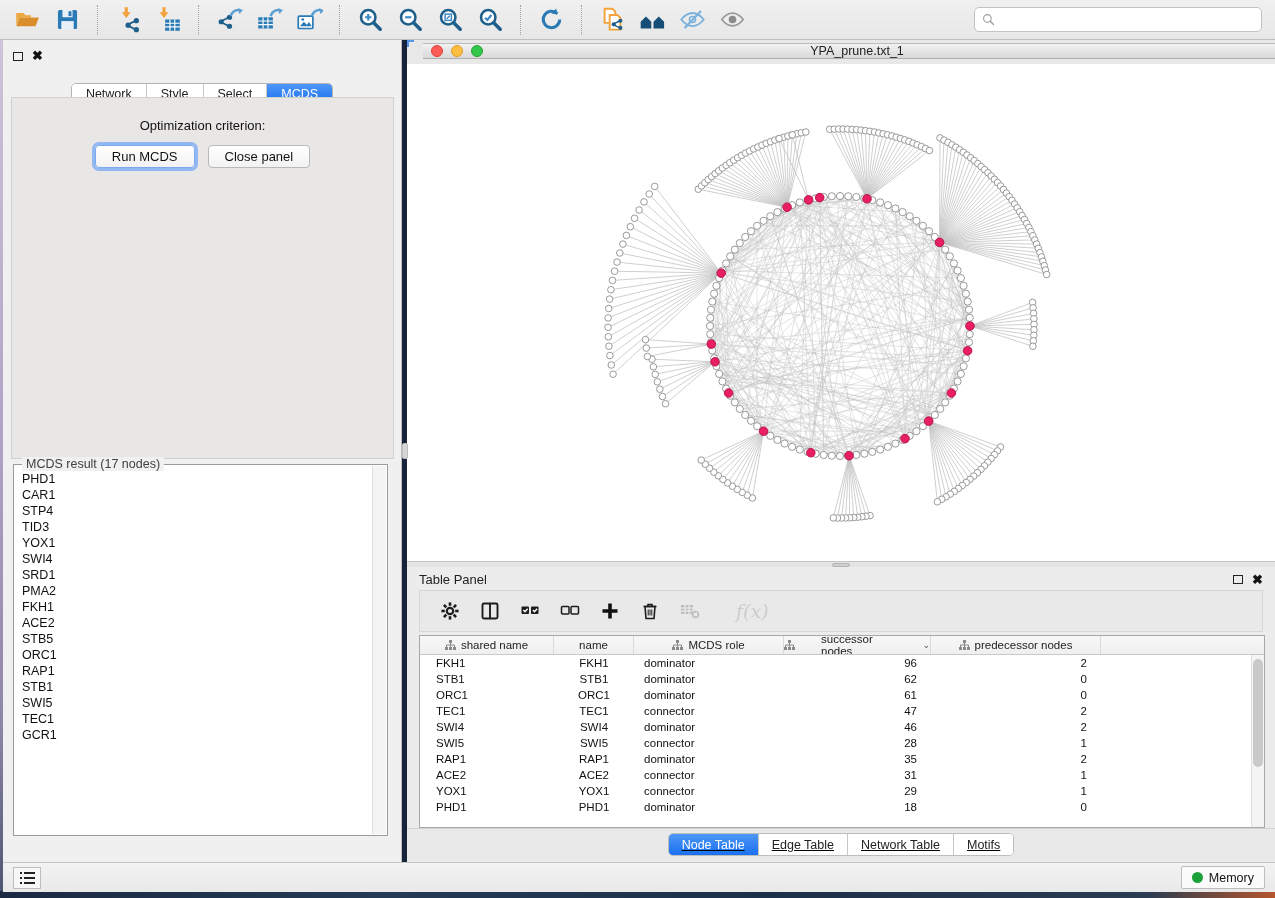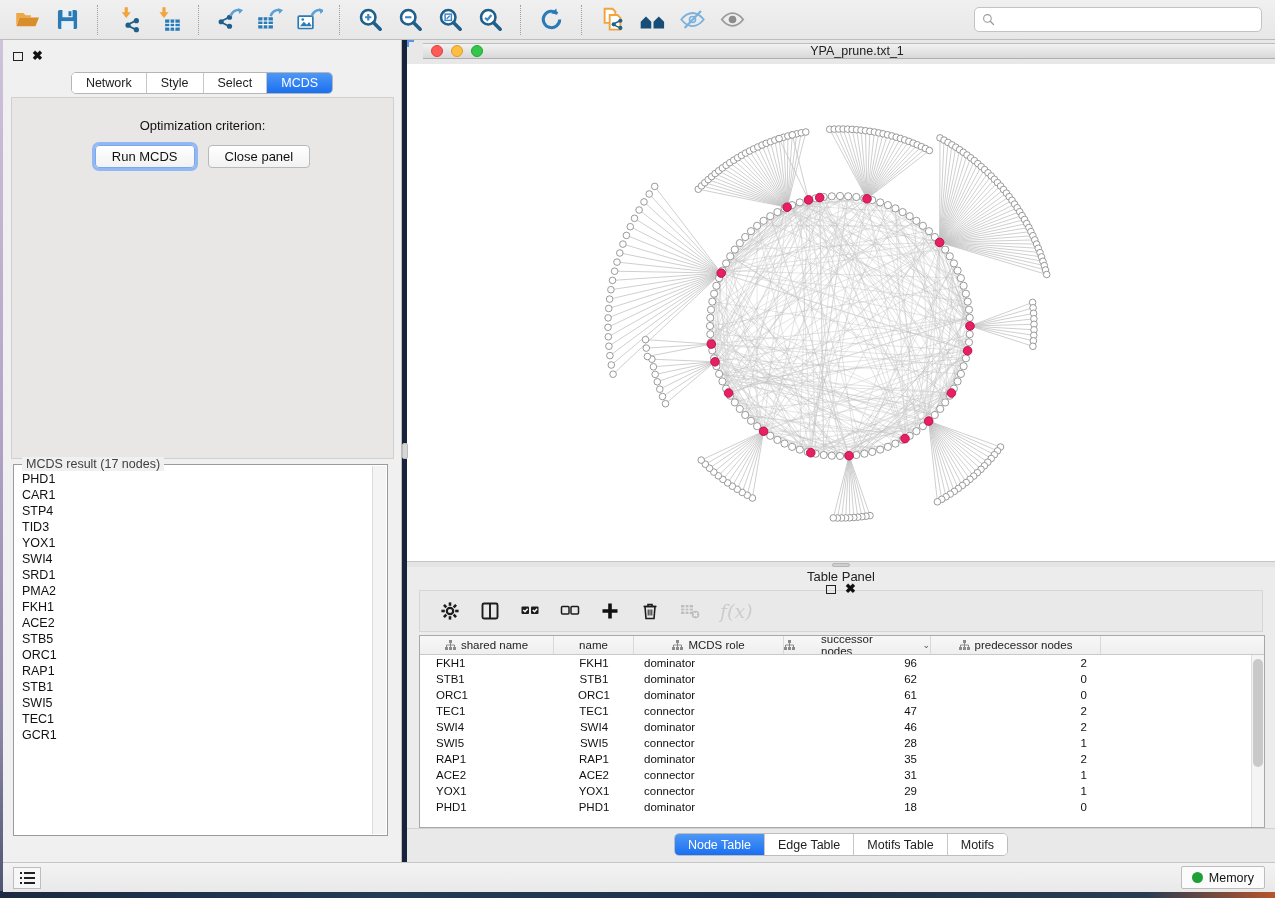"Network" #cp-tabs { top: 32px -> 43px }
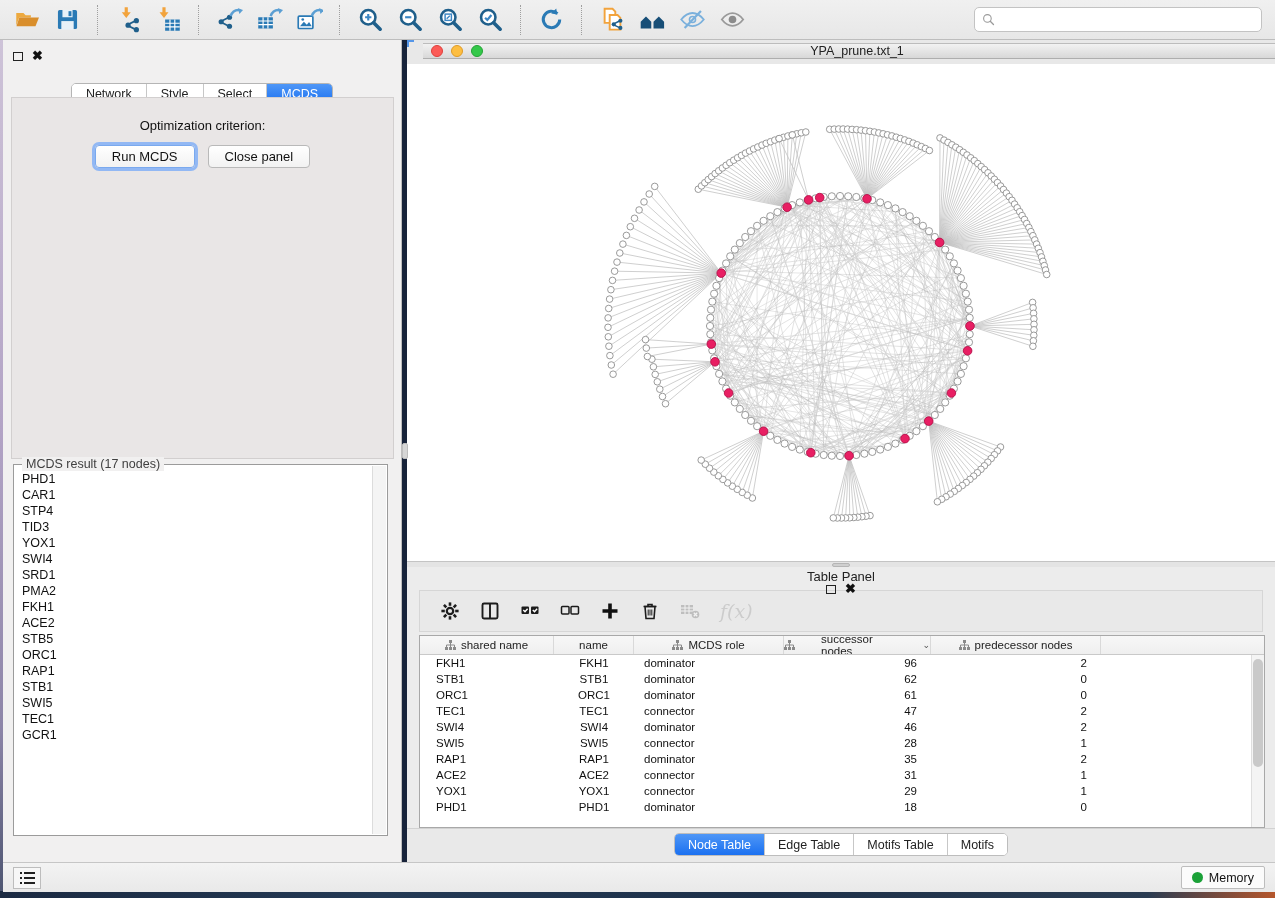"Table Panel" #tp-header { flex-direction: column -> none }
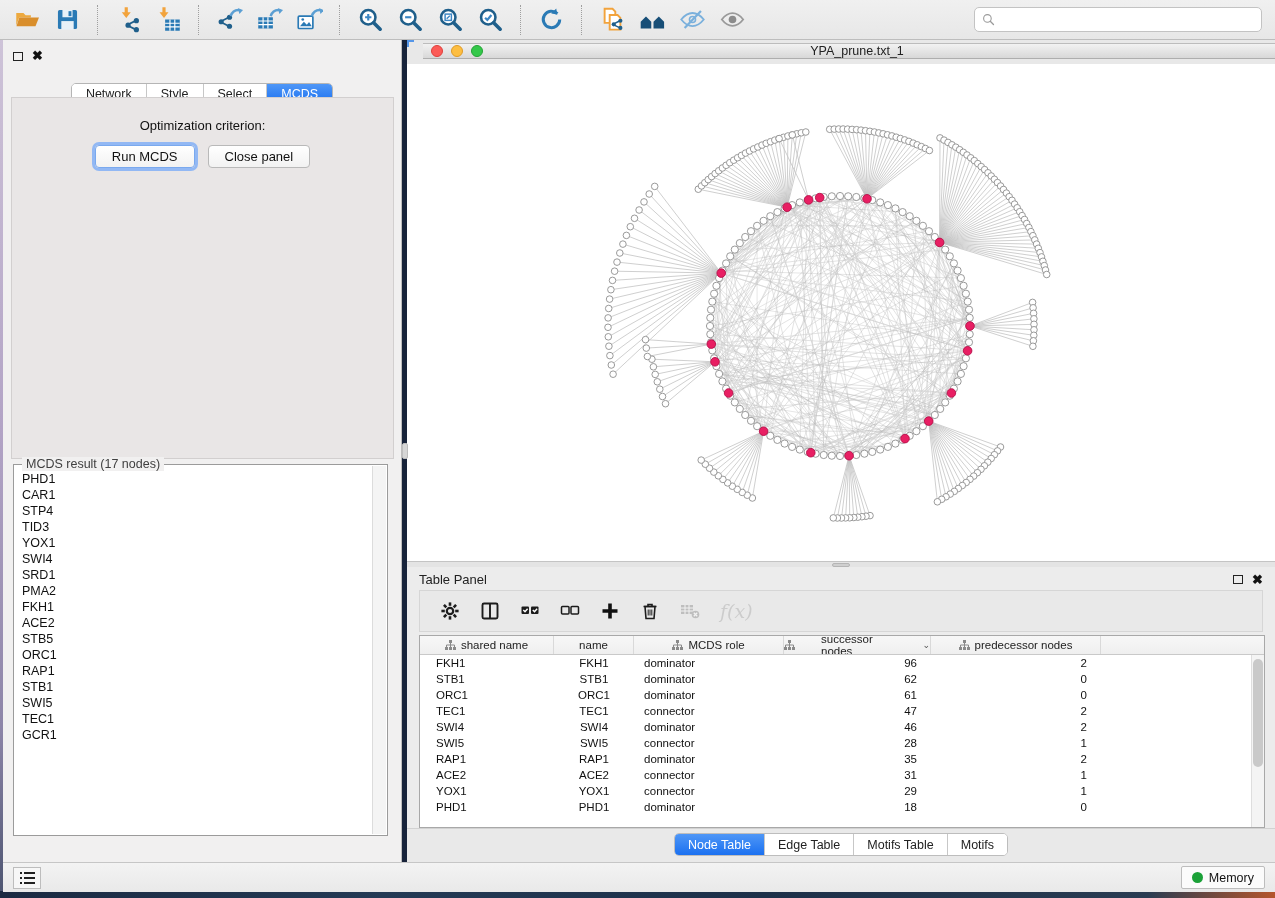"f(x)" .fx-label { margin-left: none -> 16px }
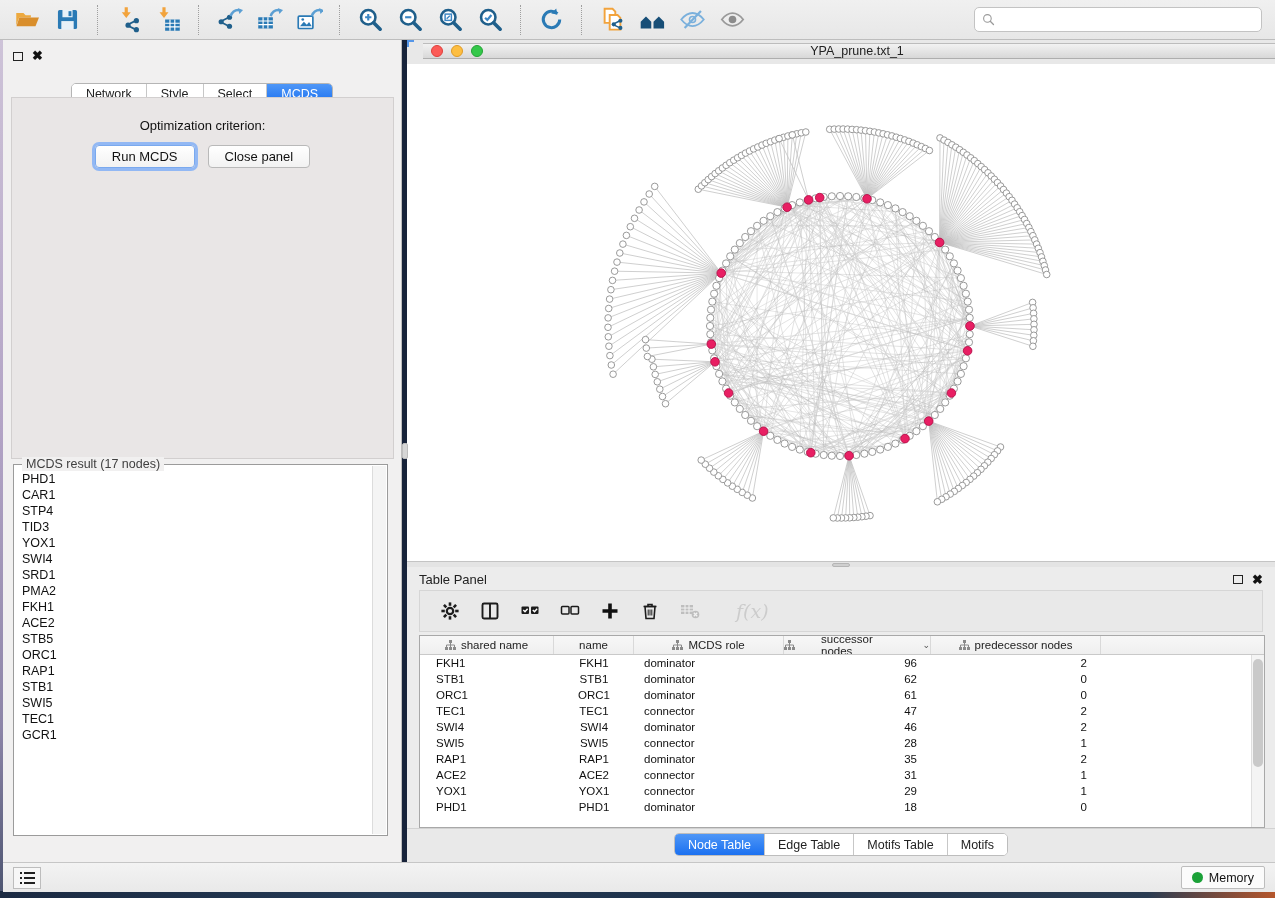"Node Table" #tp-tabs-strip { text-decoration: none -> underline }
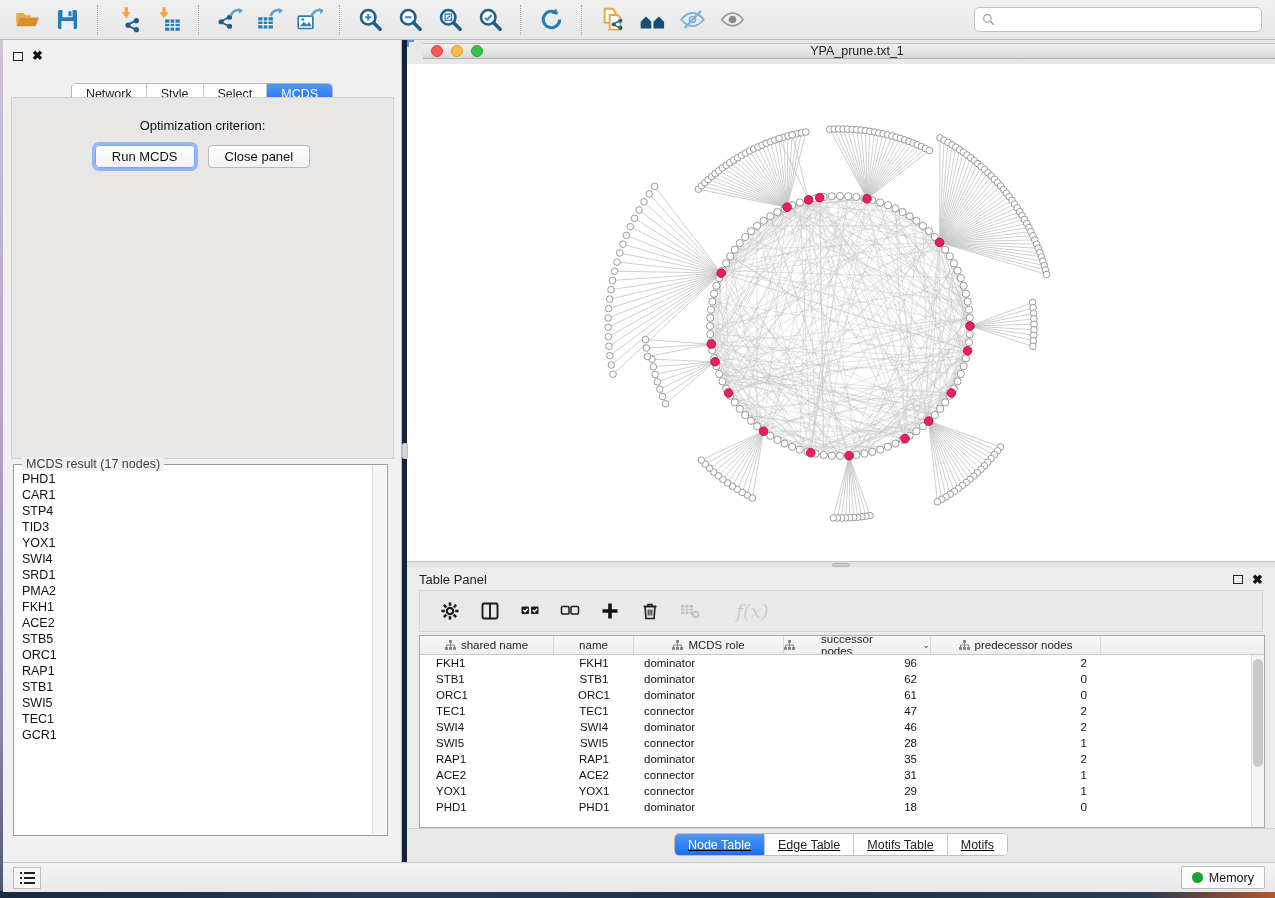"Motifs Table" button.tp-tab { text: Motifs -> Network }
